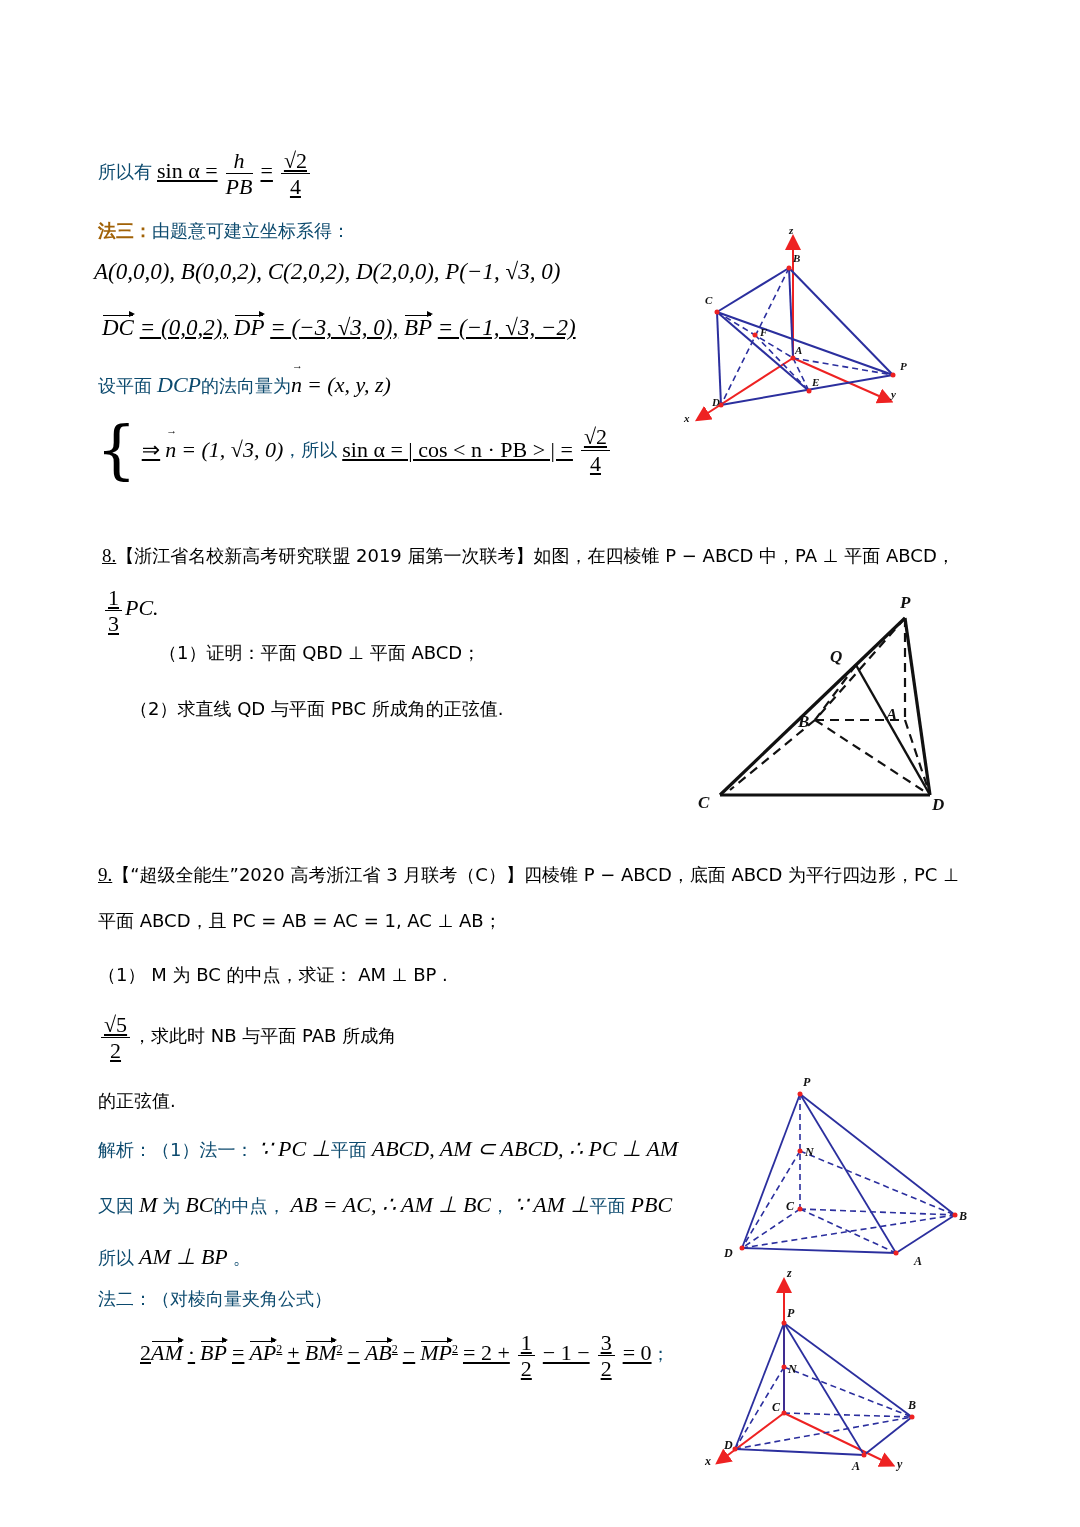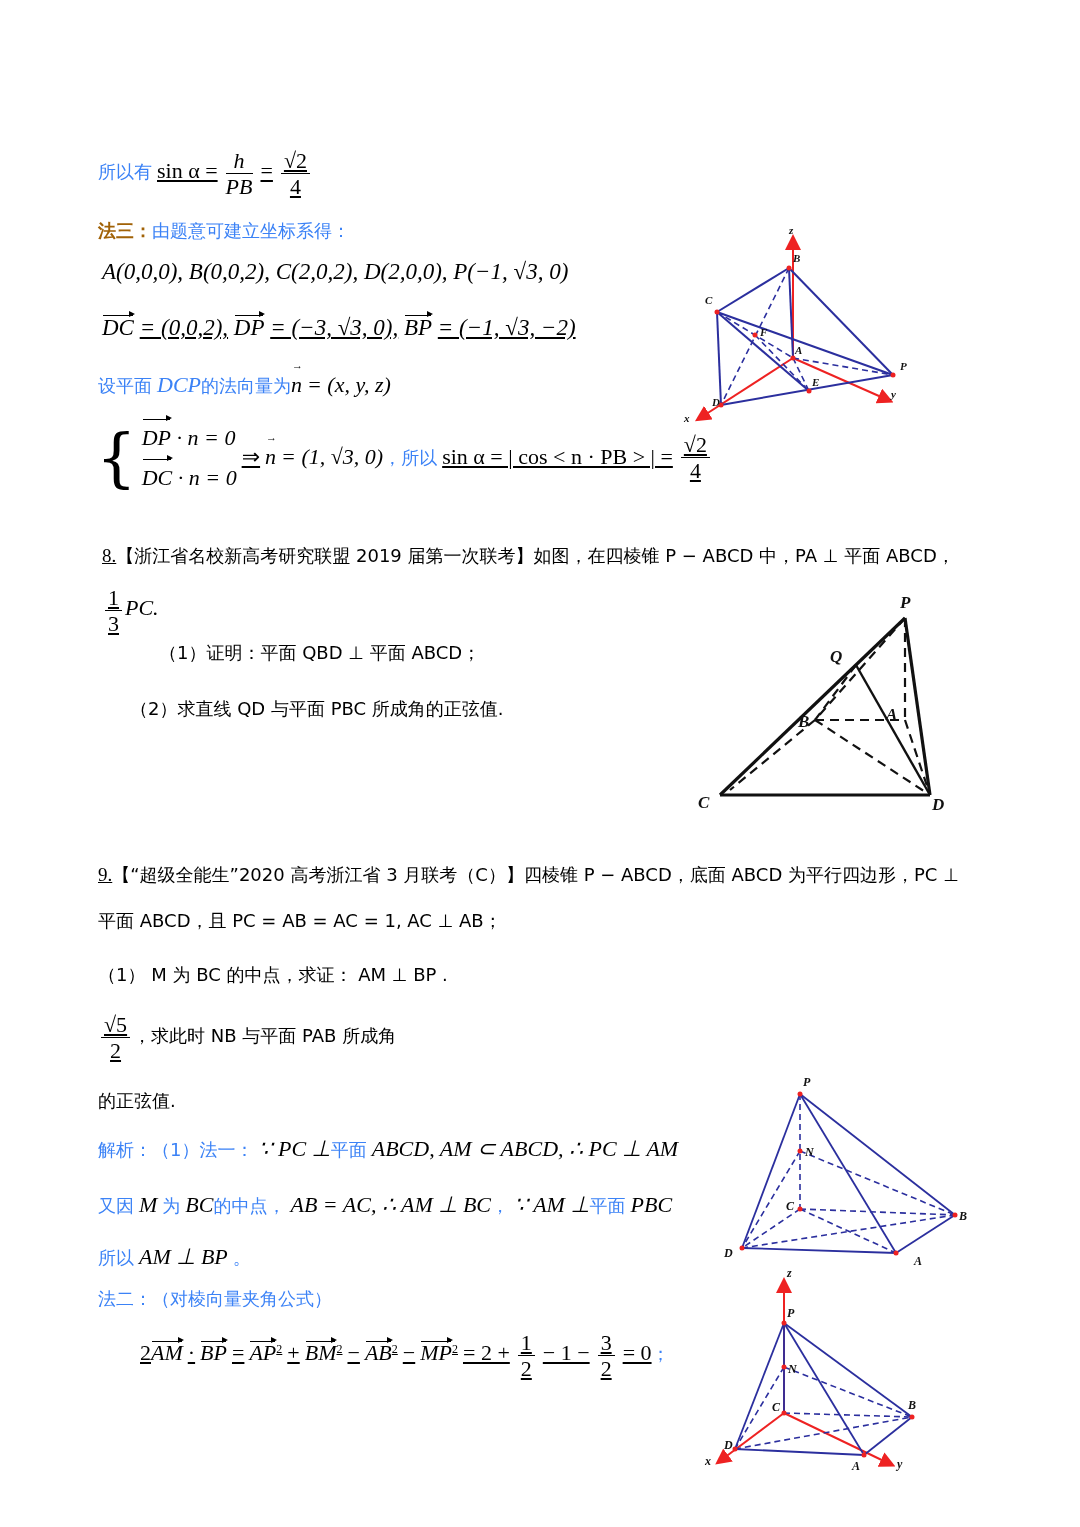"所以有" .red { color: #3b82f6 -> #0c4a6e }
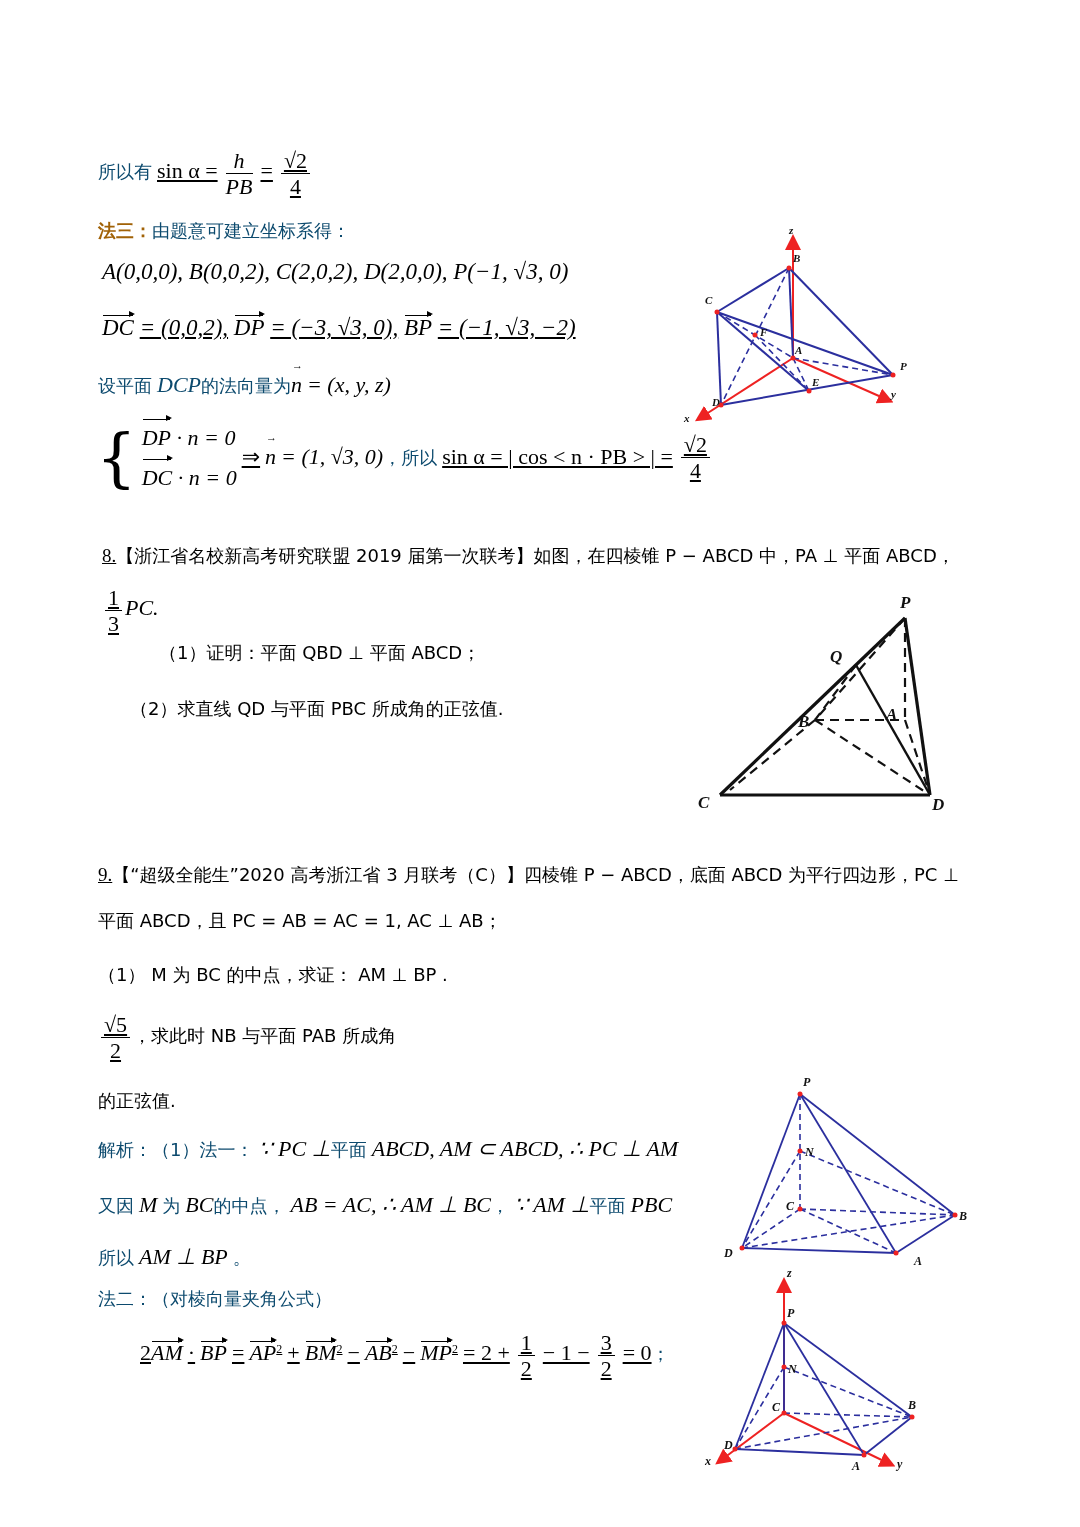"A(0,0,0), B(0,0,2), C(2,0,2), D(2,0,0)," div.line { left: 102px -> 94px }
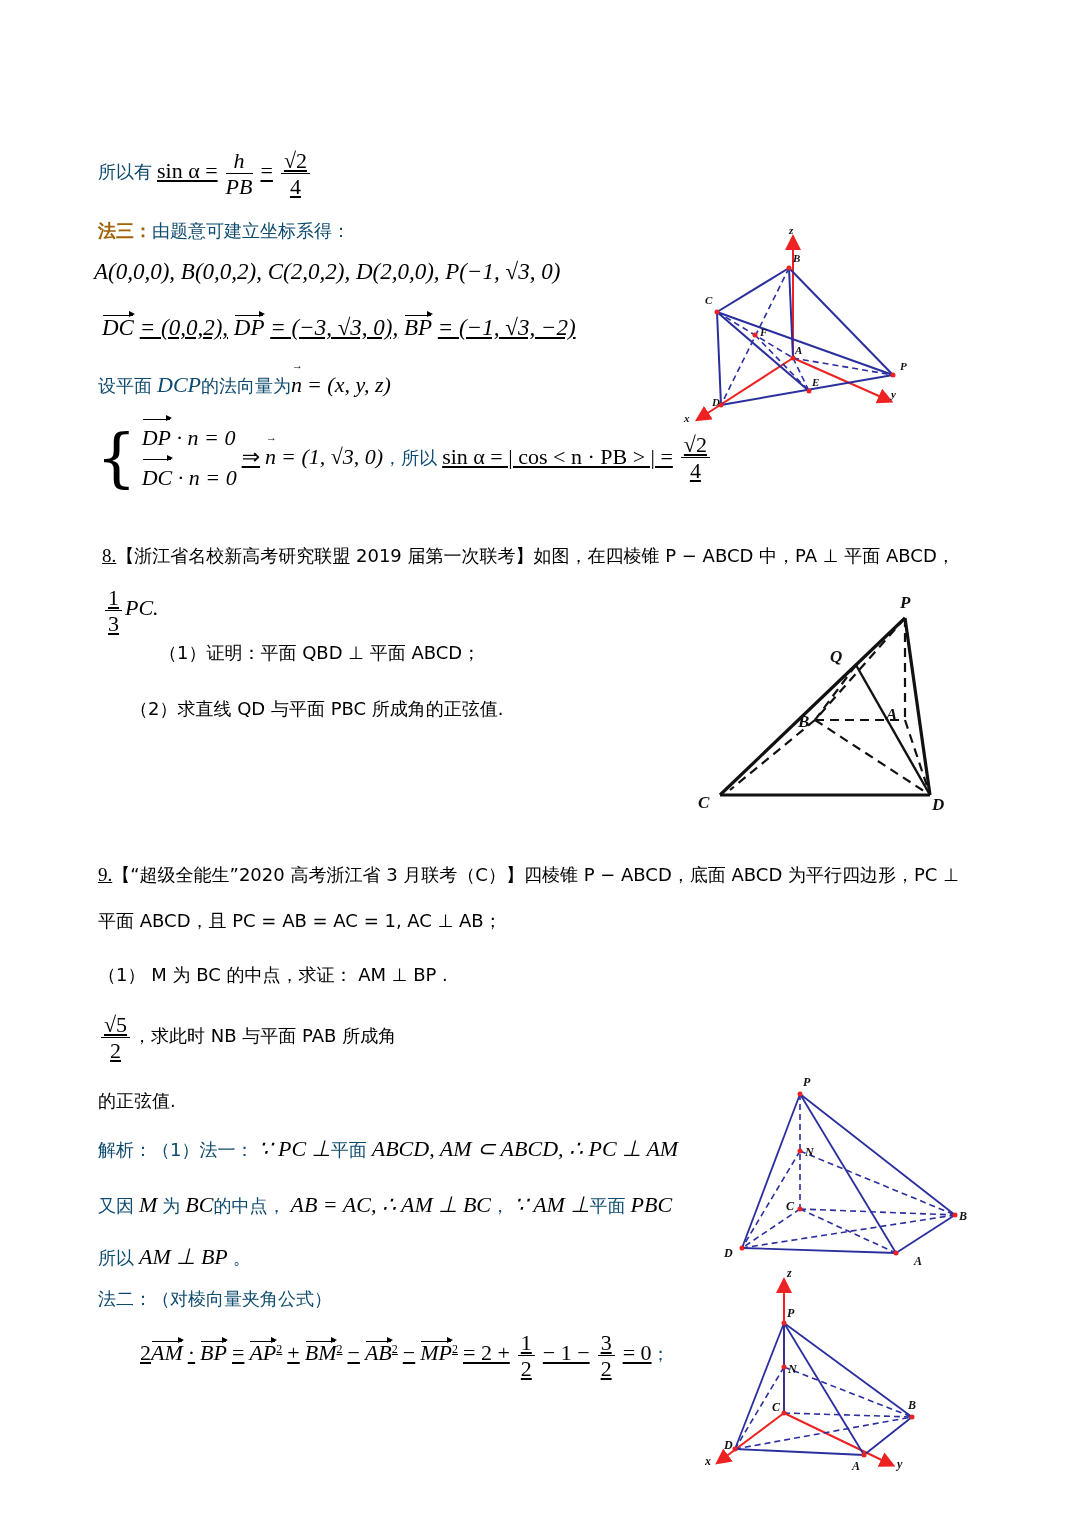"DP · n = 0" span.sys { html: <span> <div><span>DP</span> <span>· n = 0</span></div> <div><span>DC</span> <span>· n = 0</span></div> </span> -> none }
